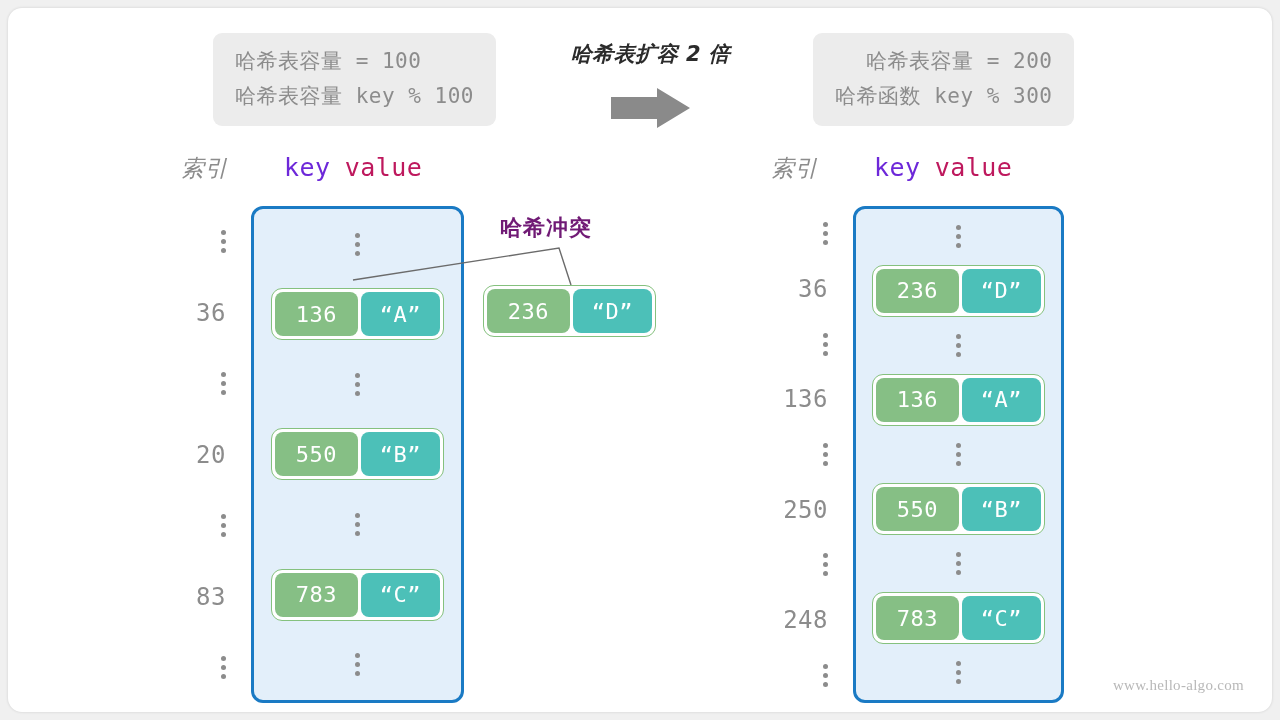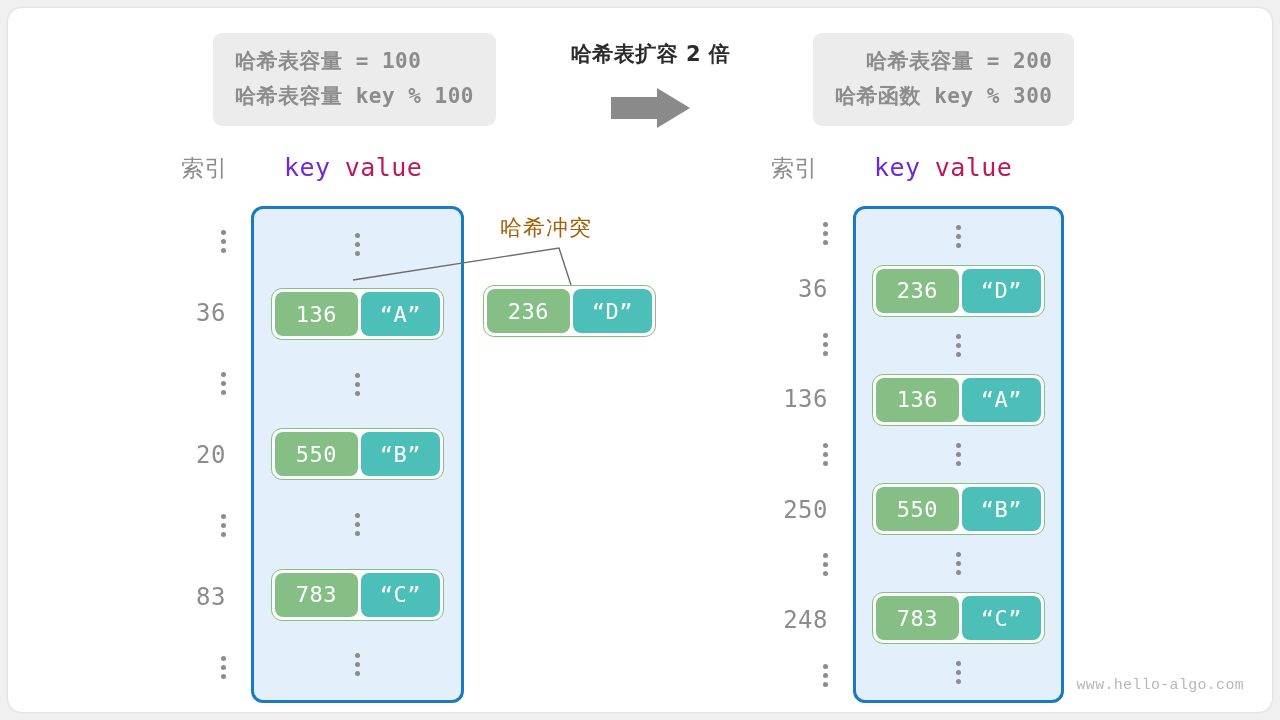"哈希表容量 = 100" .spec-line { font-weight: bold -> normal }
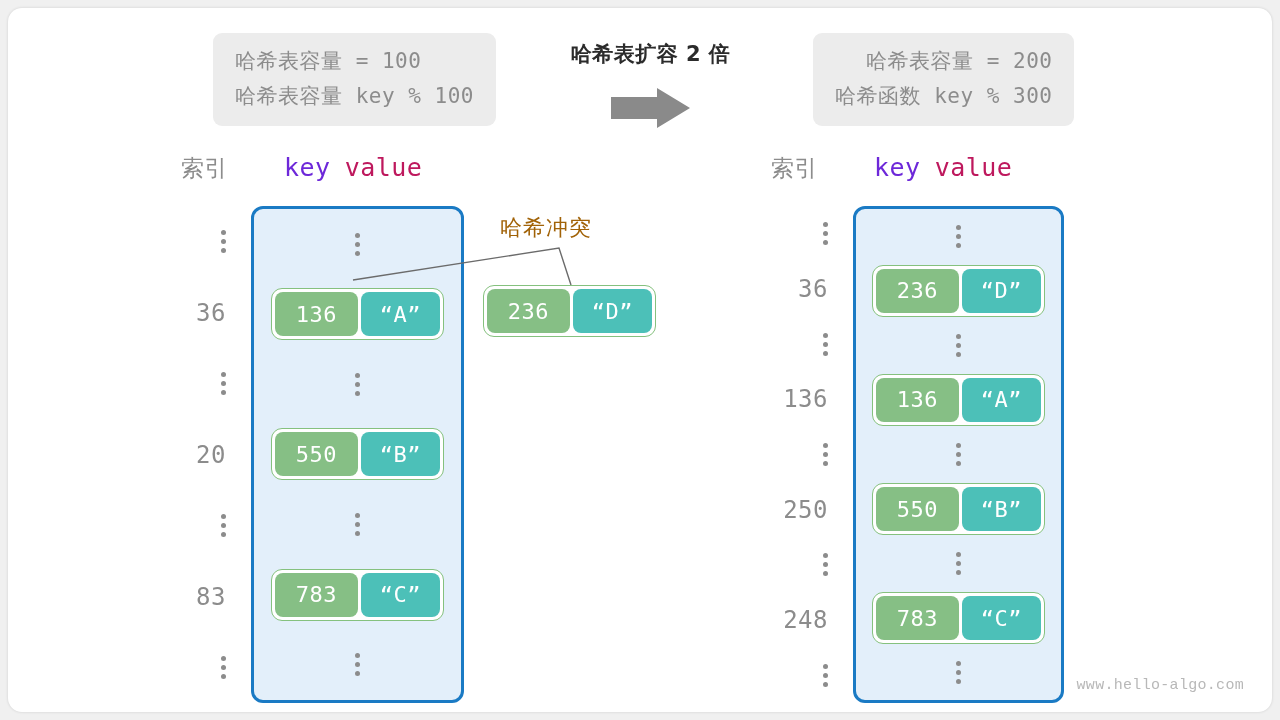"哈希表扩容 2 倍" #transform-title { font-style: none -> italic }
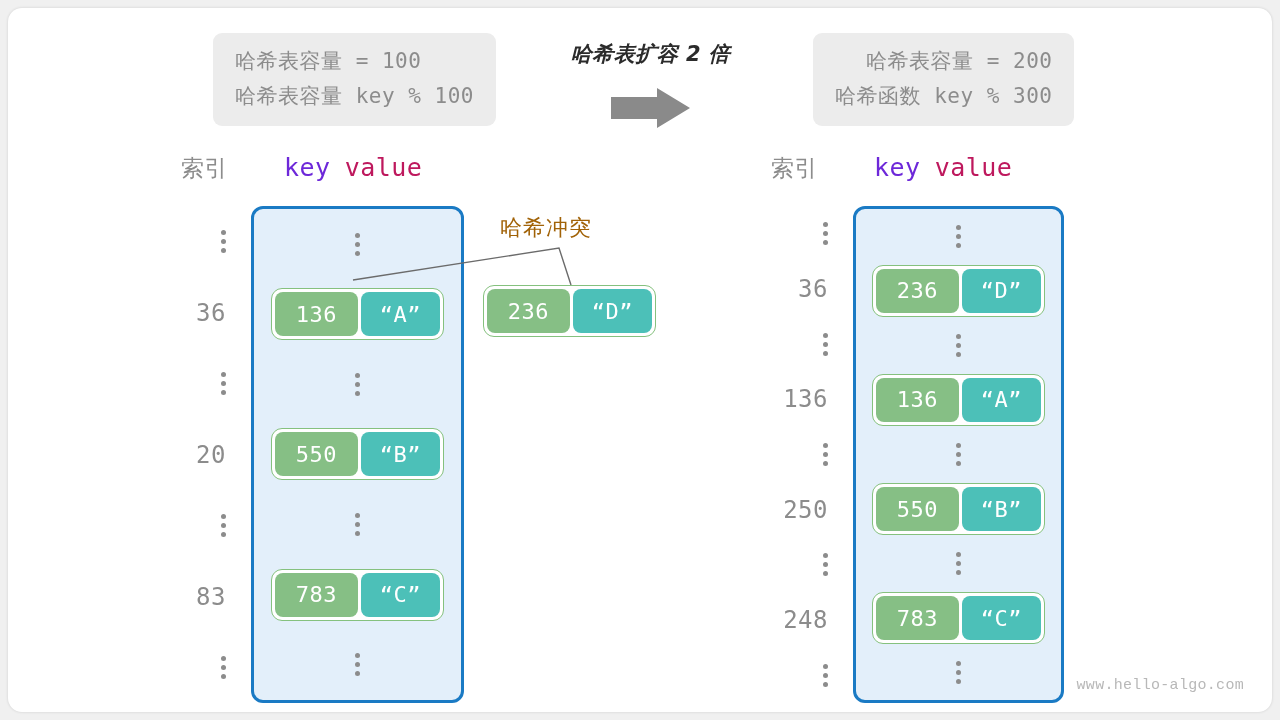"索引" .hdr-index { font-style: none -> italic }
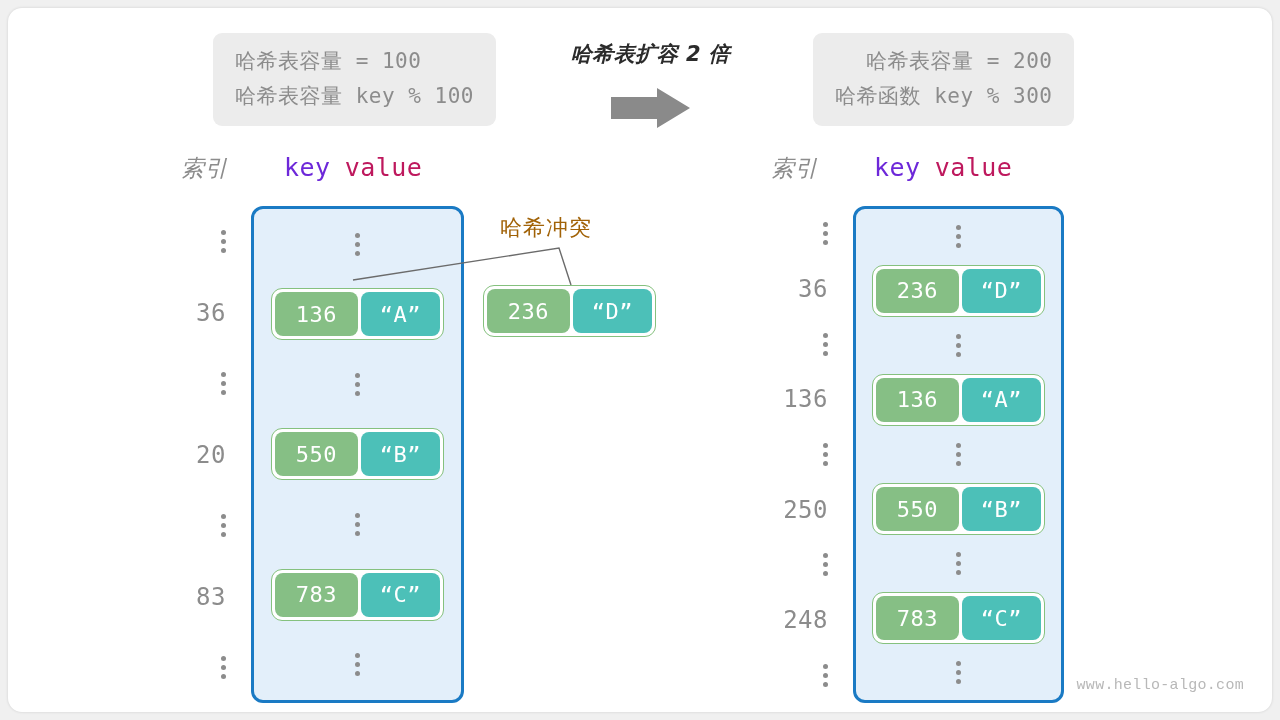"哈希冲突" #collision-label { color: #a16207 -> #701a75; font-weight: normal -> bold }
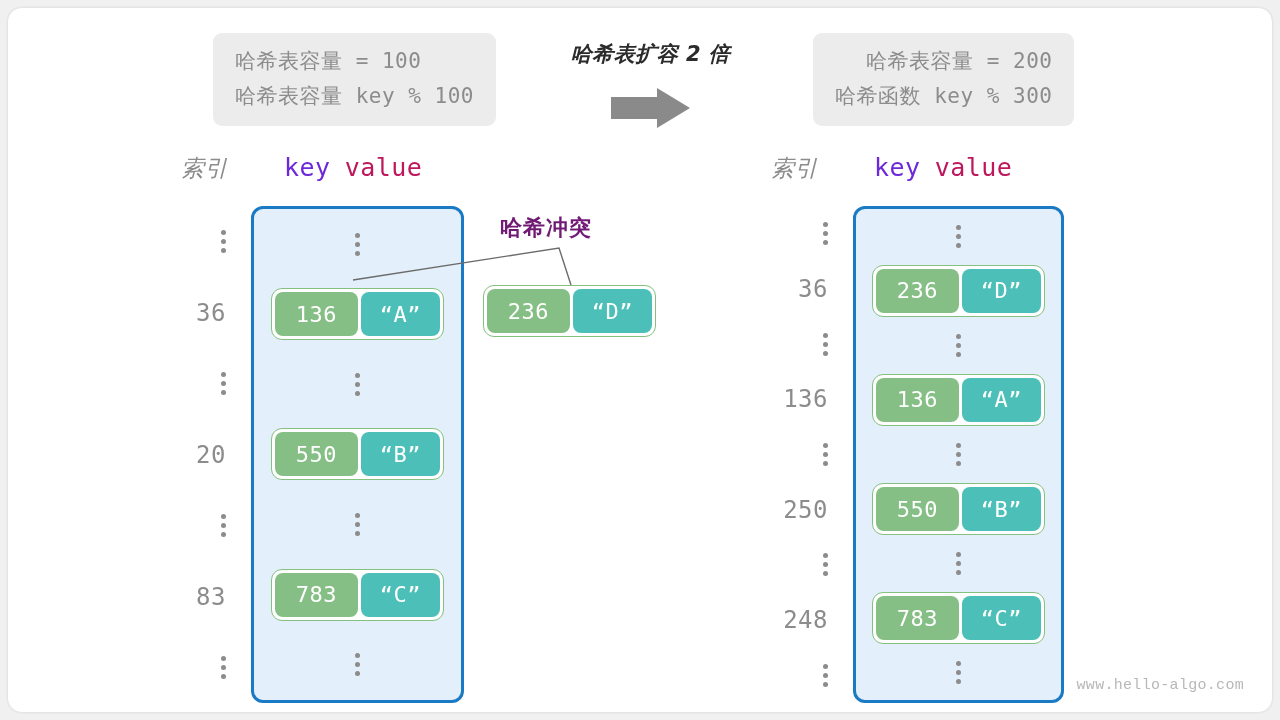"www.hello-algo.com" #watermark { font-family: Liberation Mono, monospace -> Liberation Serif, serif }
